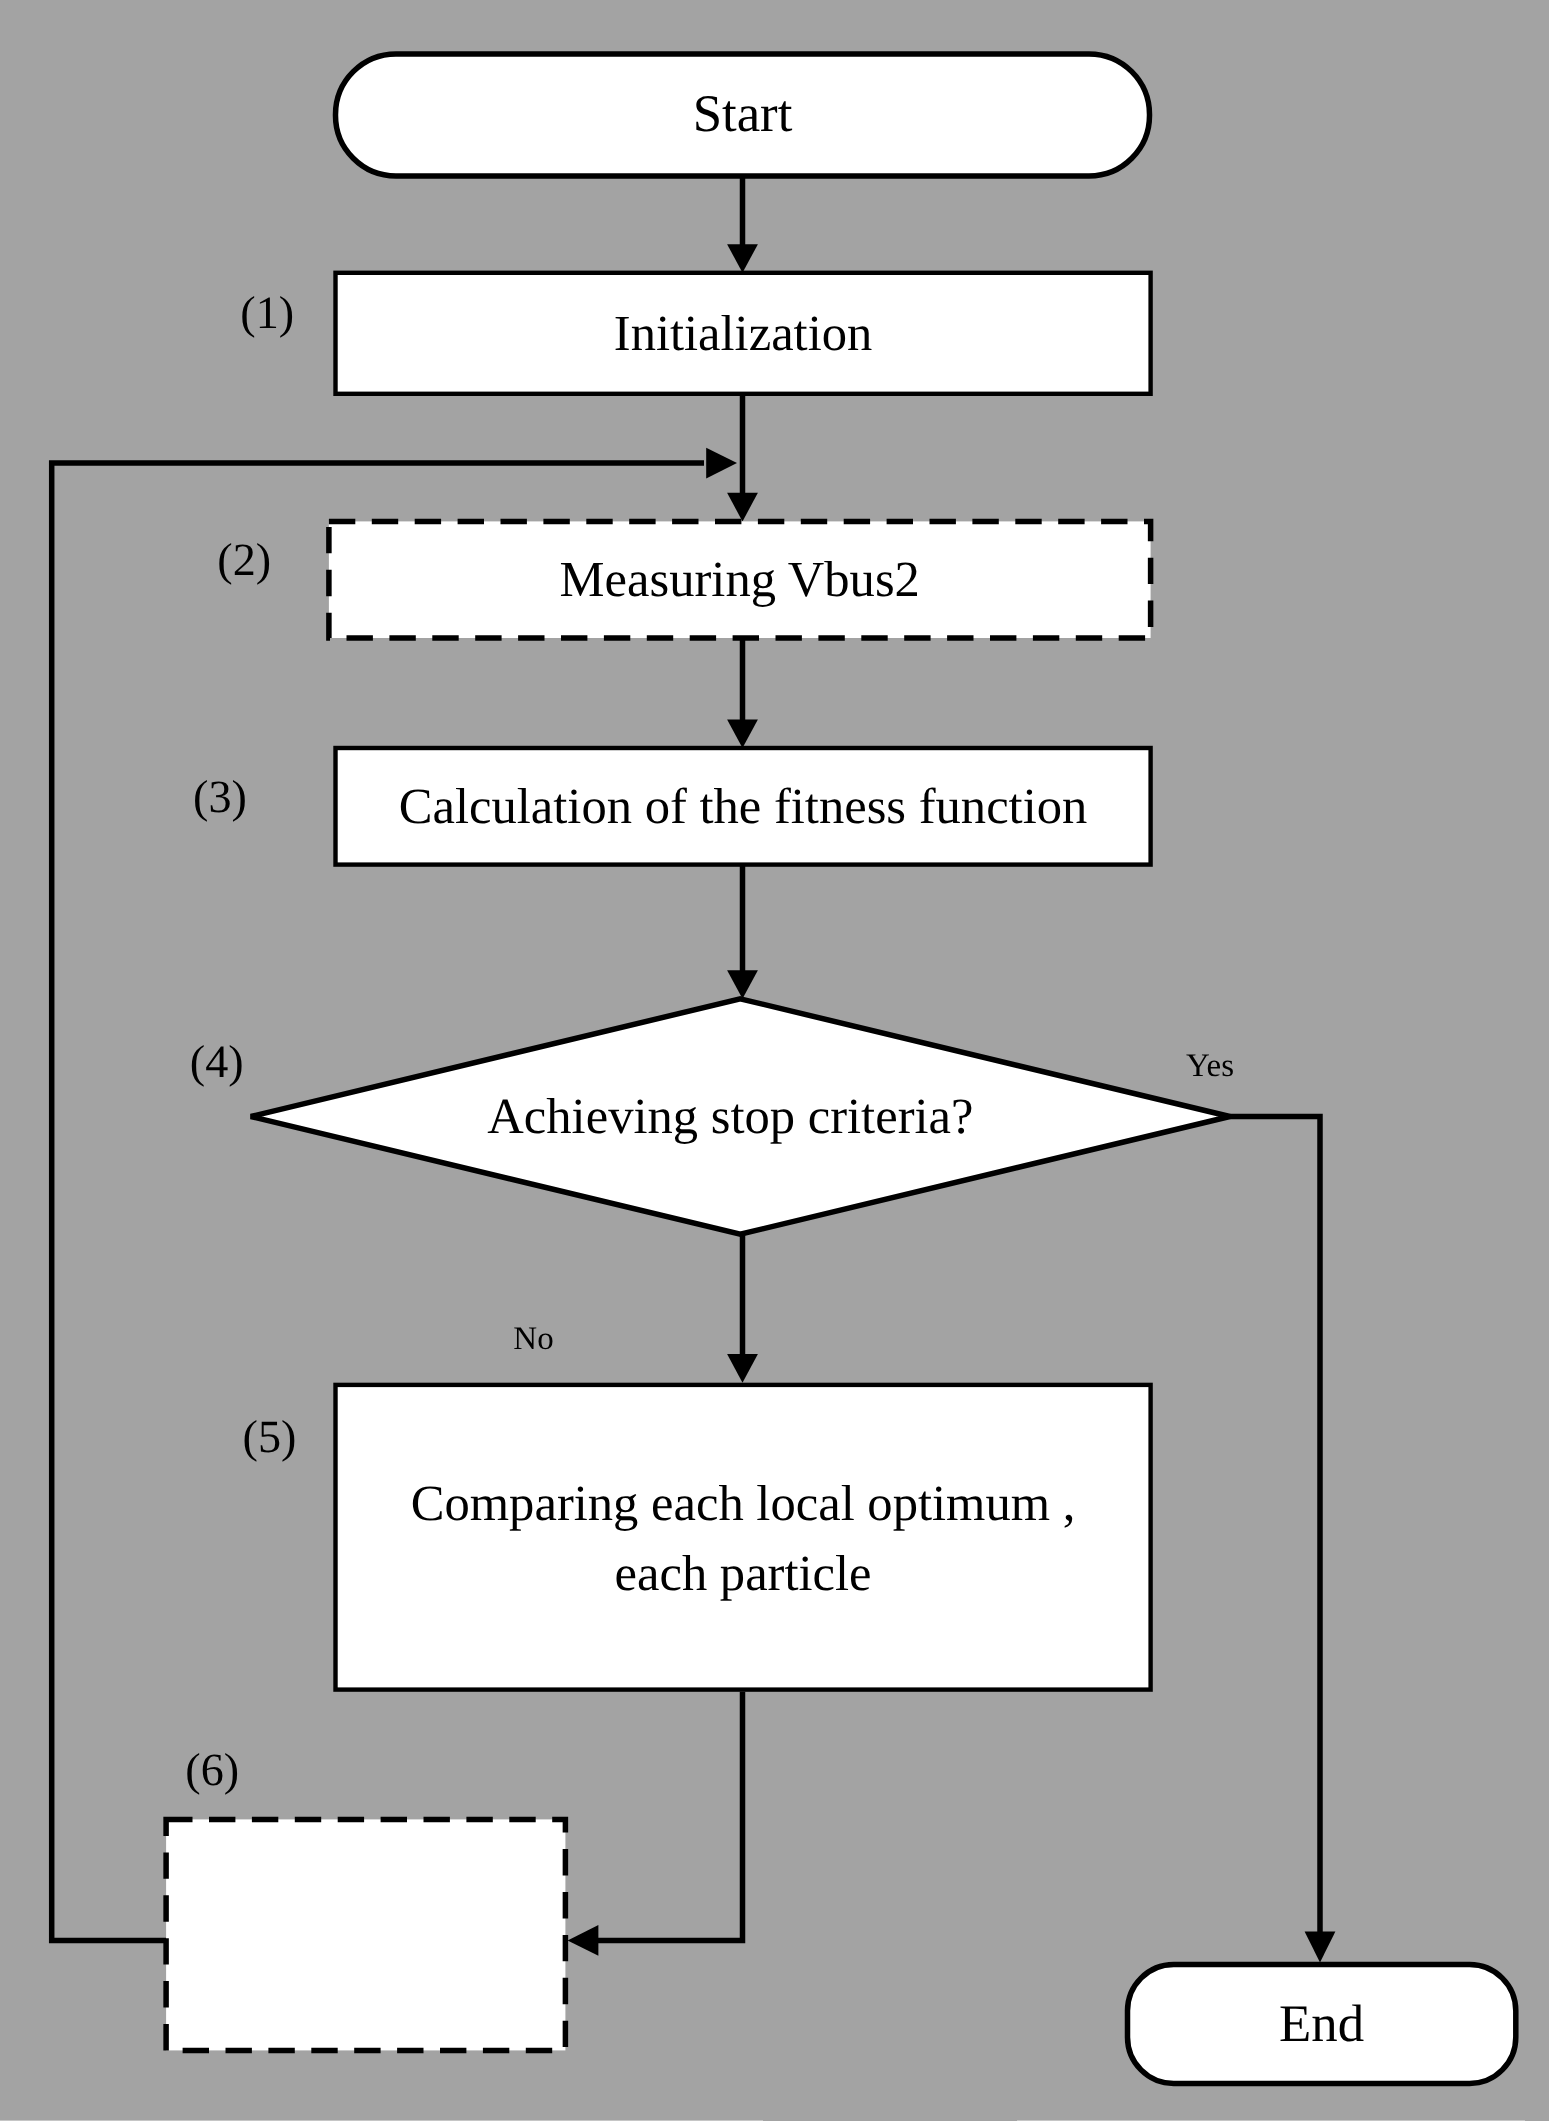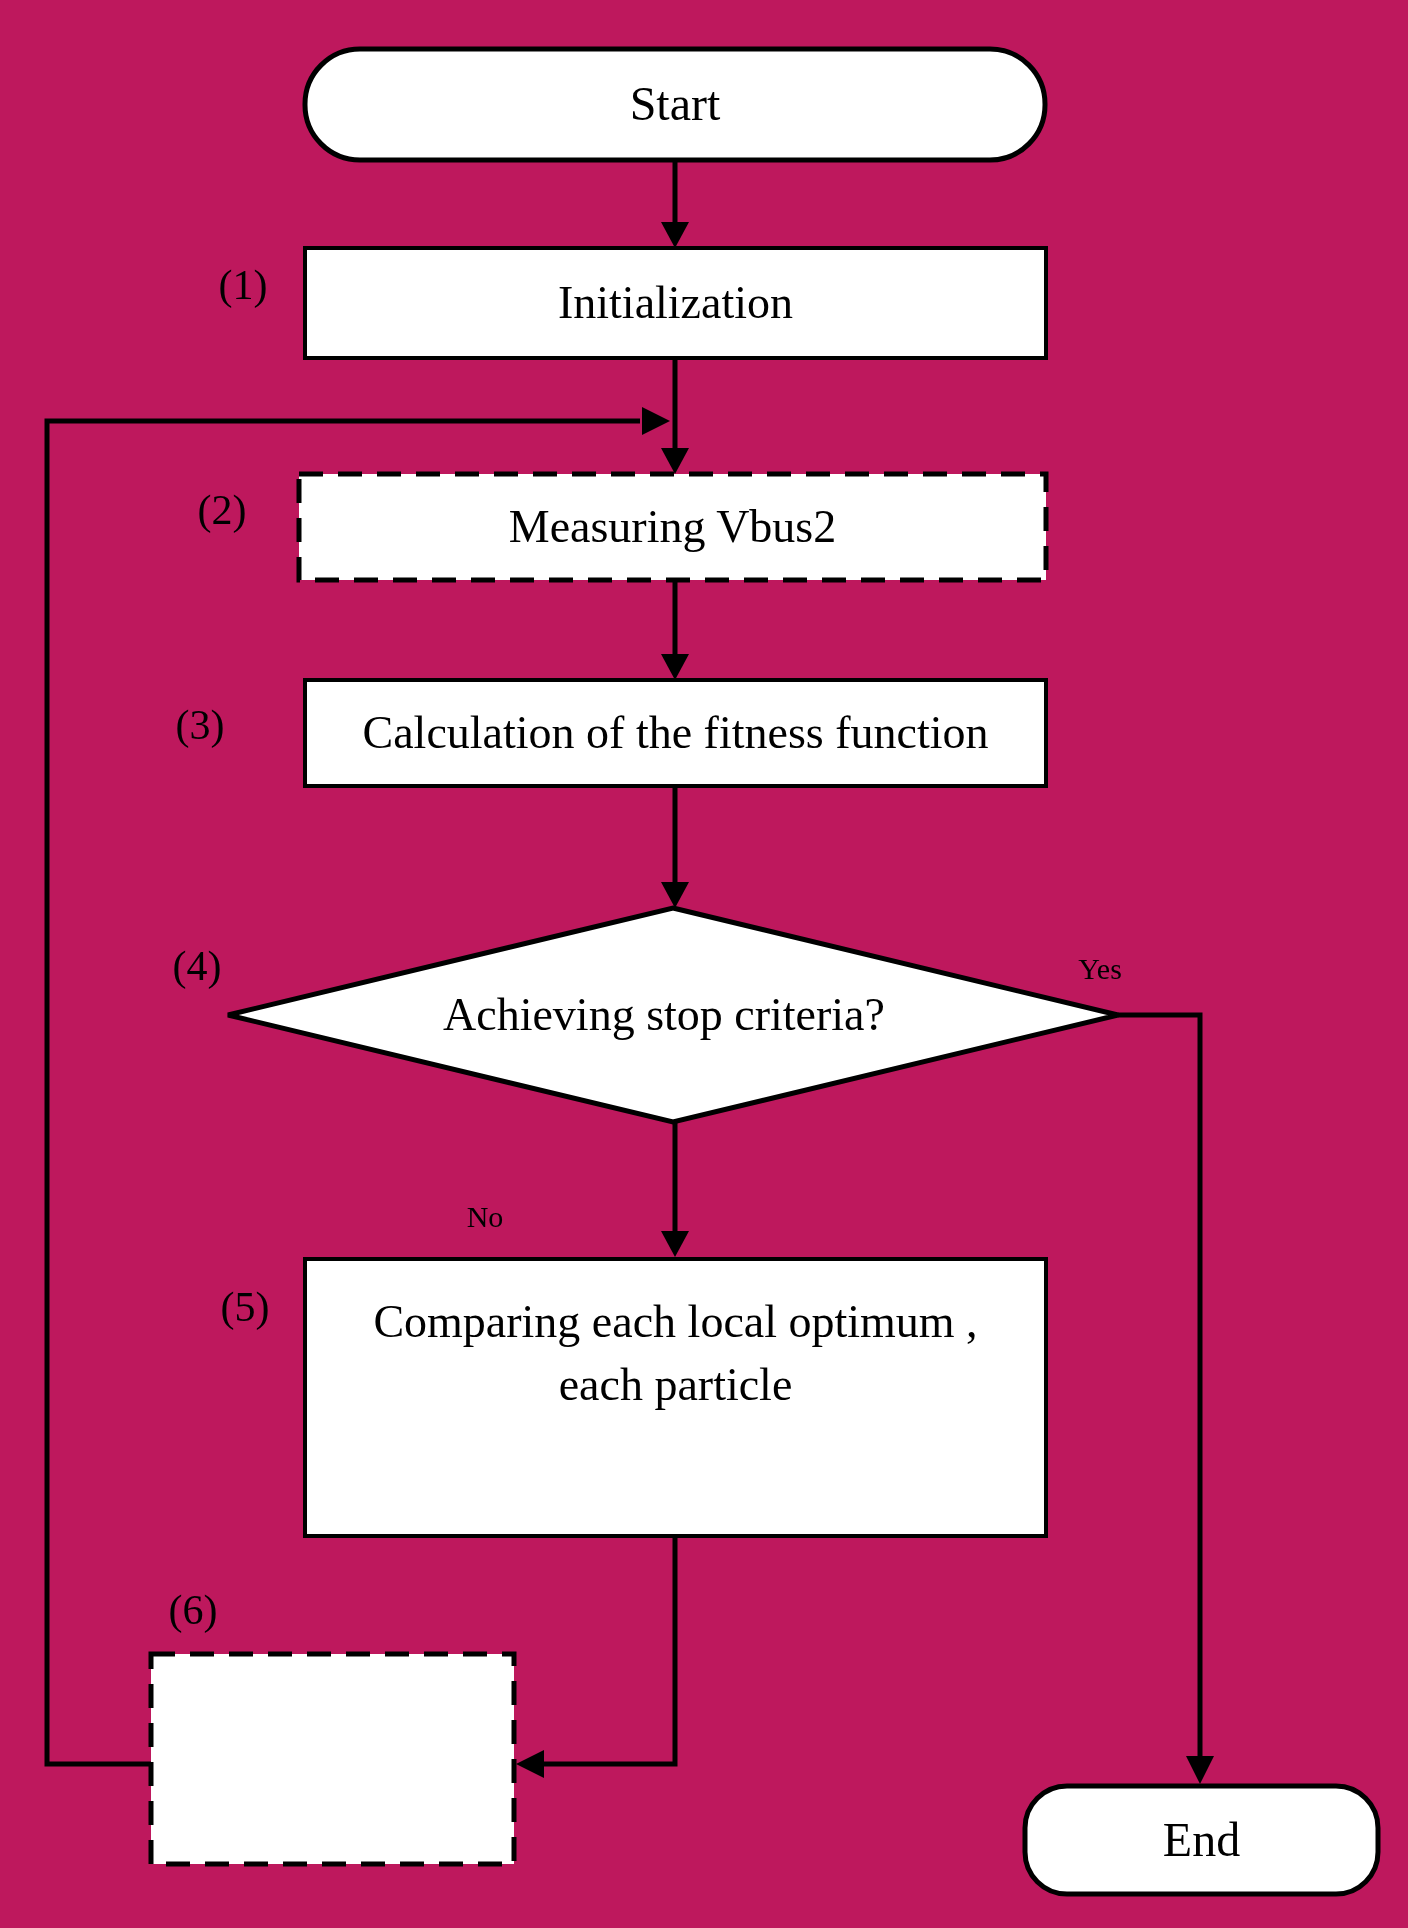"Start" .canvas { background: #be185d -> #a3a3a3 }
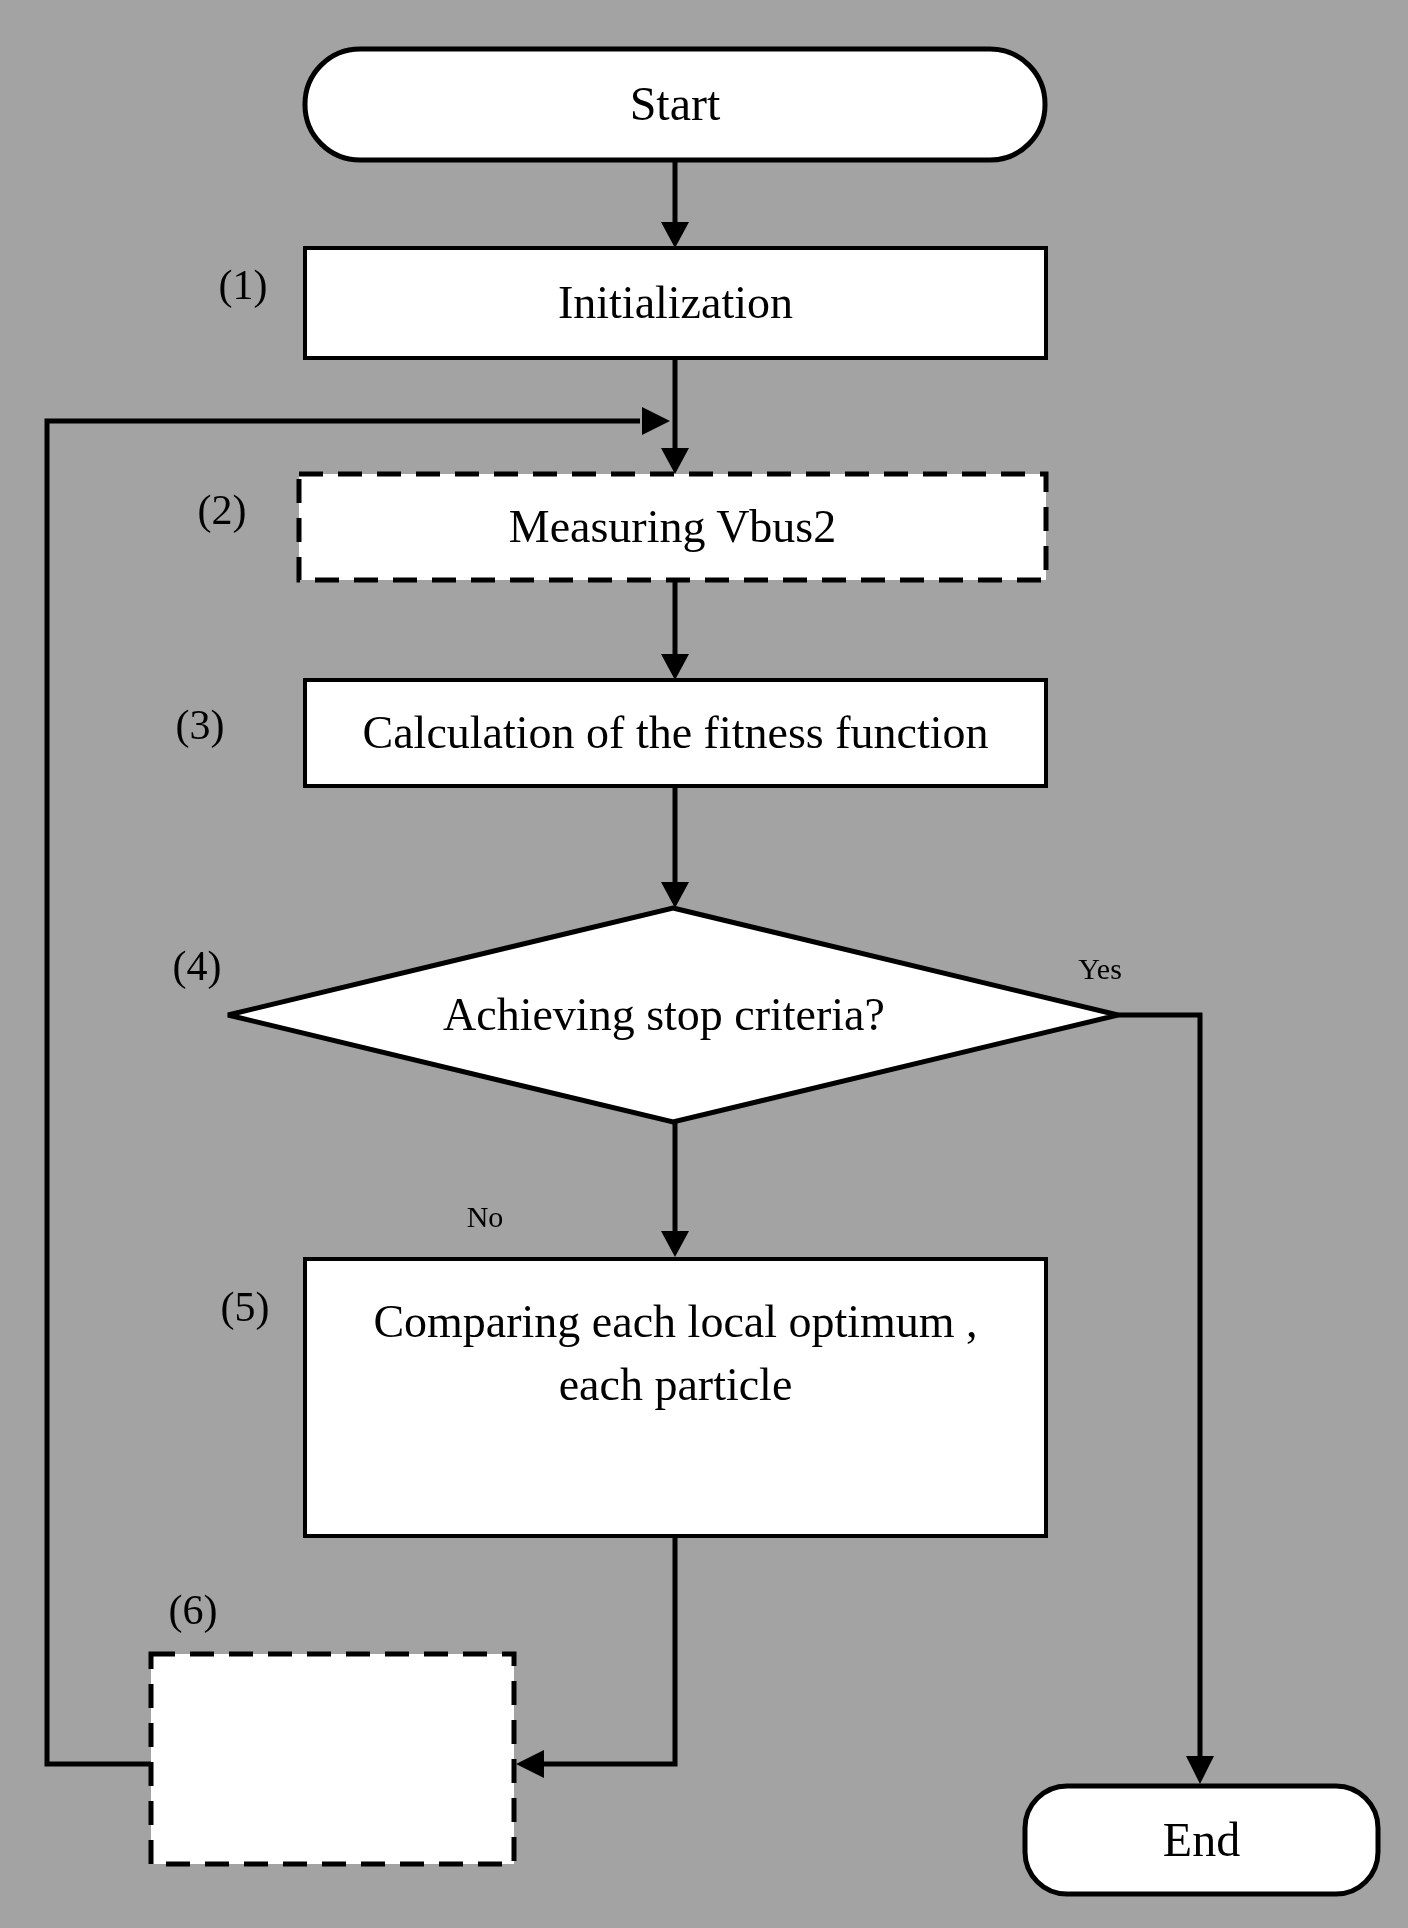"Comparing each local optimum ," div.txt { top: 1214px -> 1259px }
